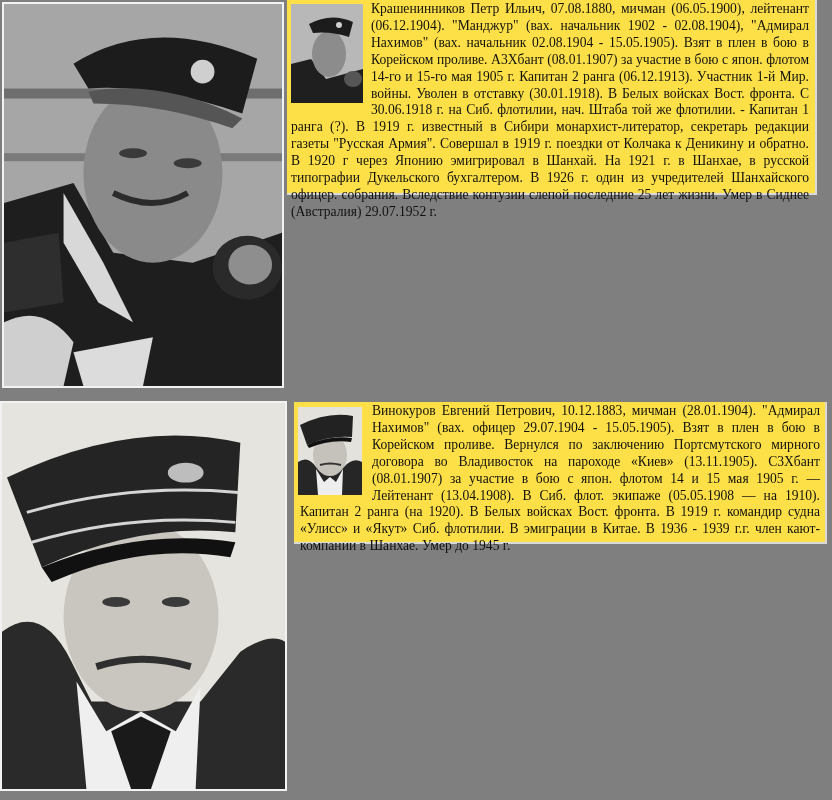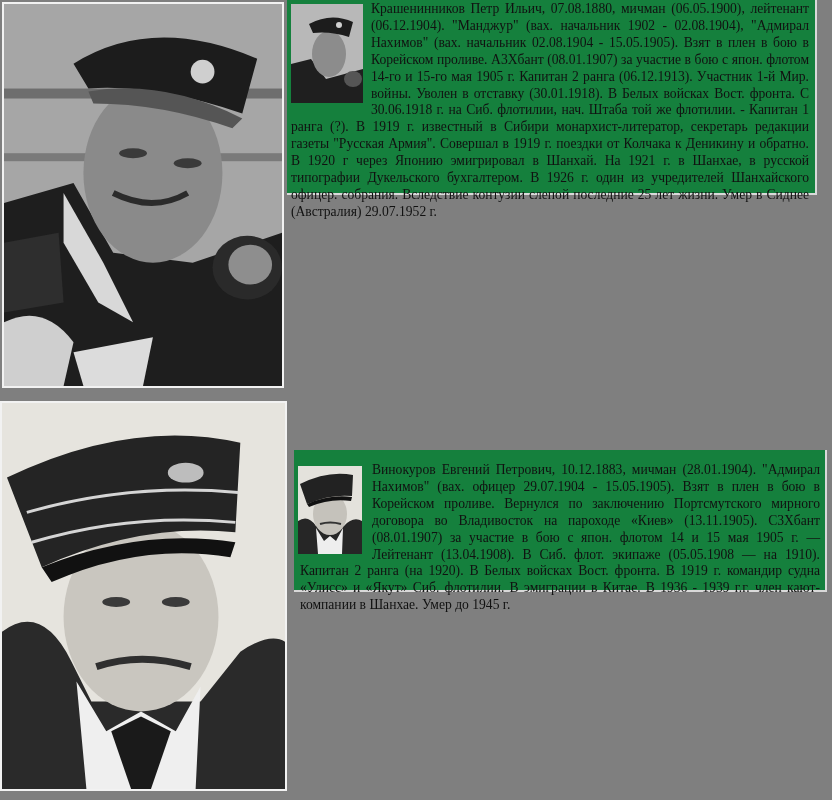"Крашенинников Петр Ильич, 07.08.1880," .bio { background: #15803d -> #fde047 }
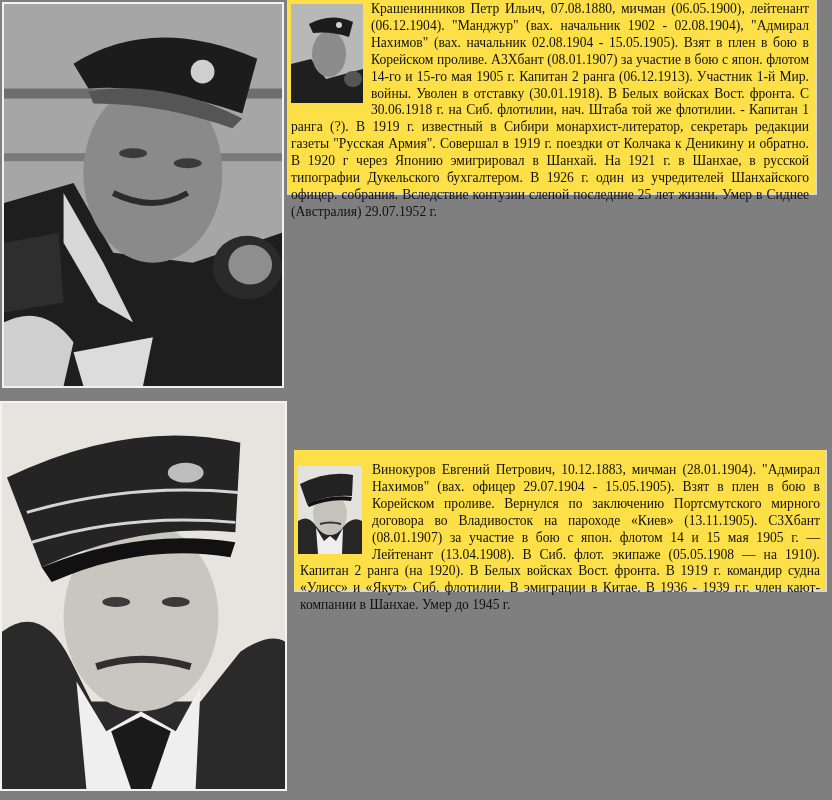"Винокуров Евгений Петрович, 10.12.1883," #bio2 { margin-top: 48px -> none; padding: 12px 5px 0 6px -> 1px 5px 0 6px }
